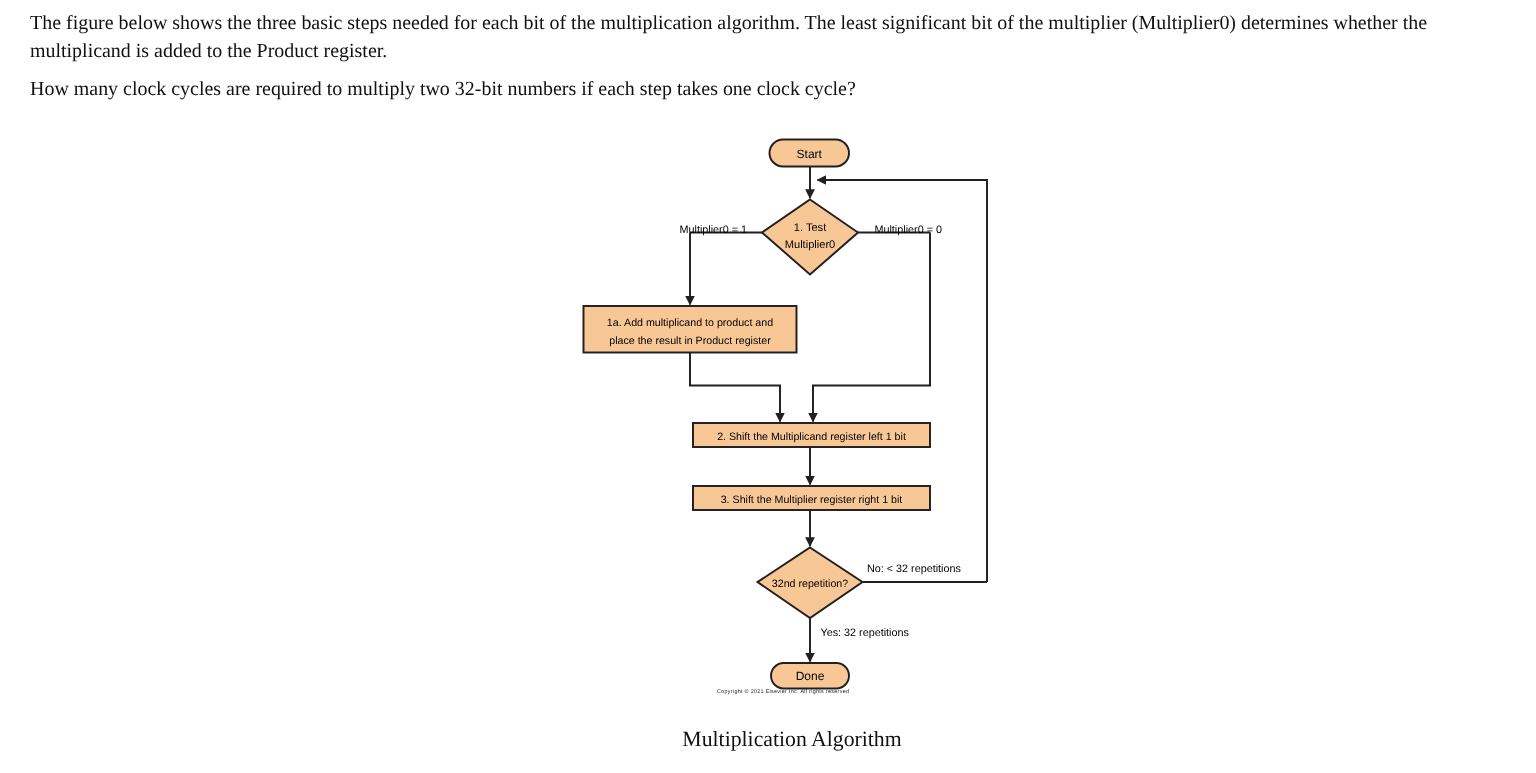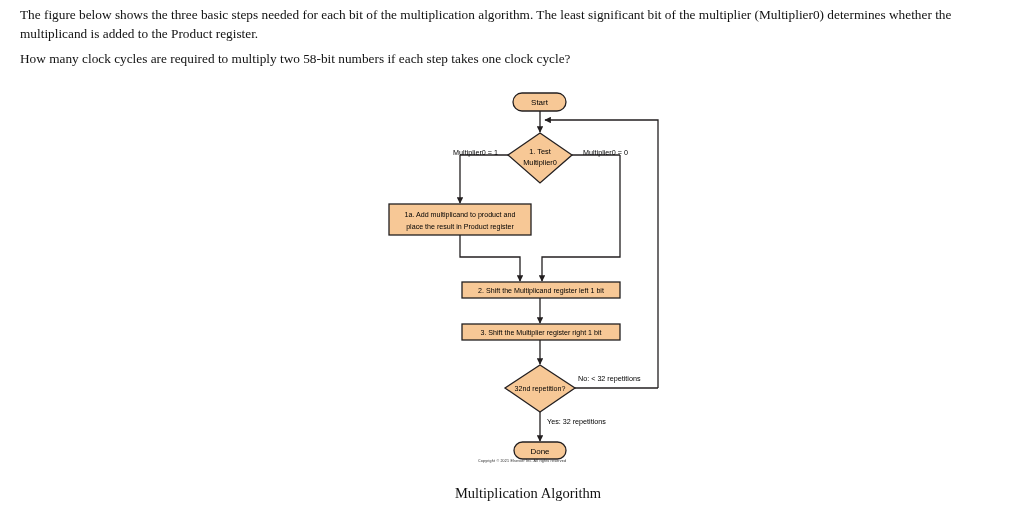"How many clock cycles are" p { text: 58-bit -> 32-bit }
